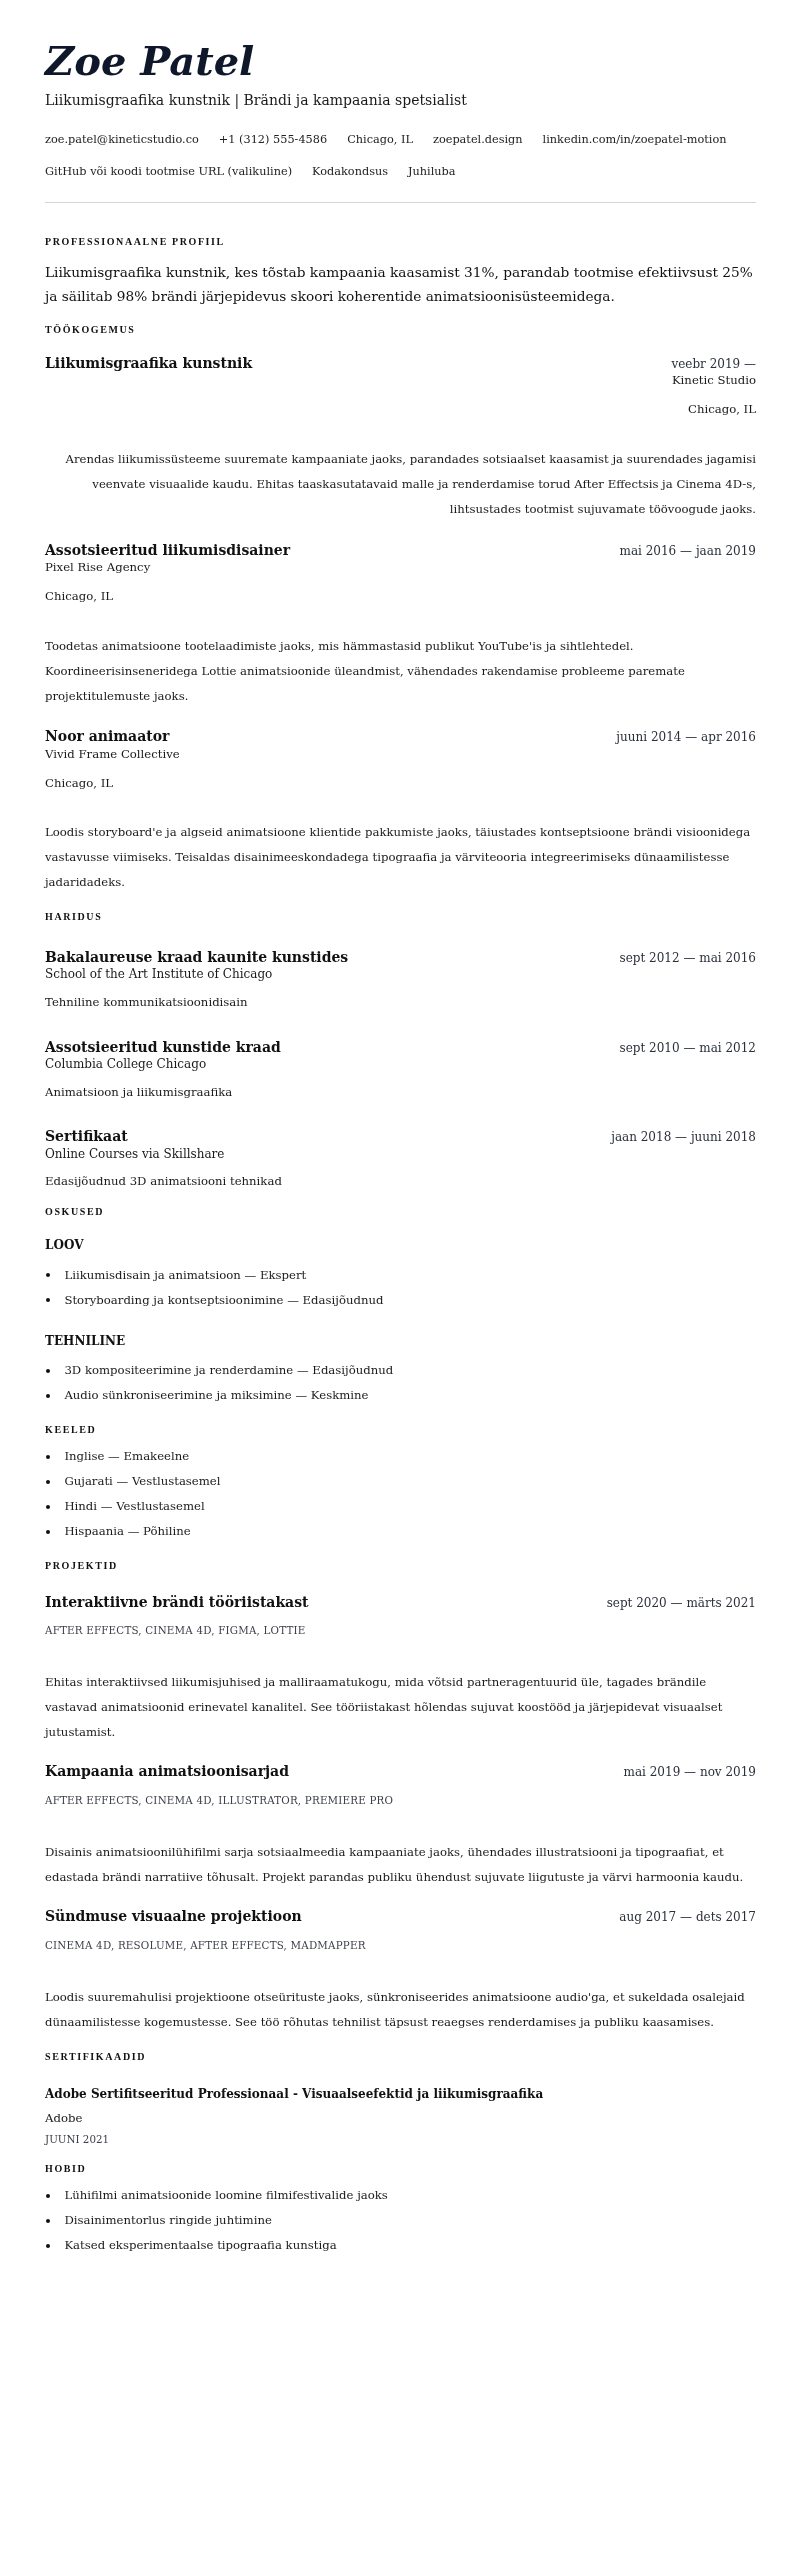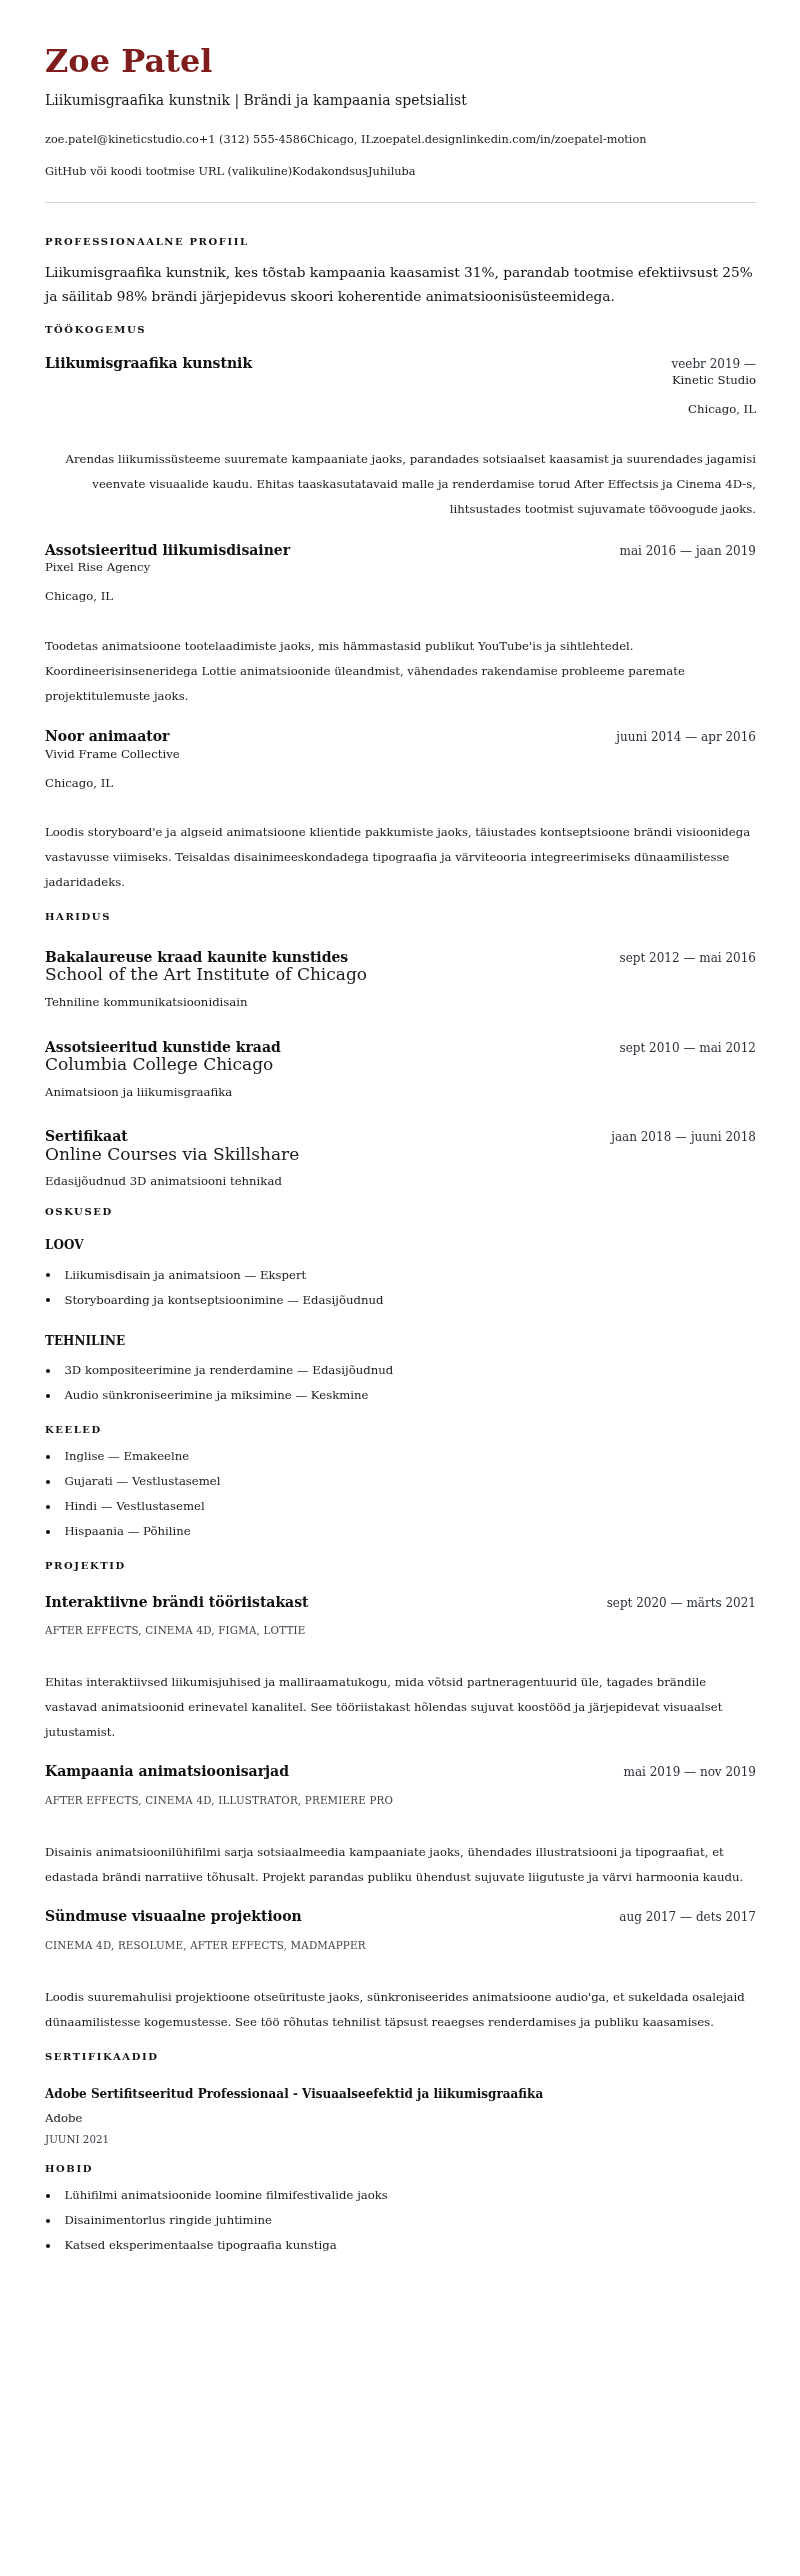"Zoe Patel" .name { color: #7f1d1d -> #0f172a; font-size: 32px -> 40px; font-style: none -> italic }
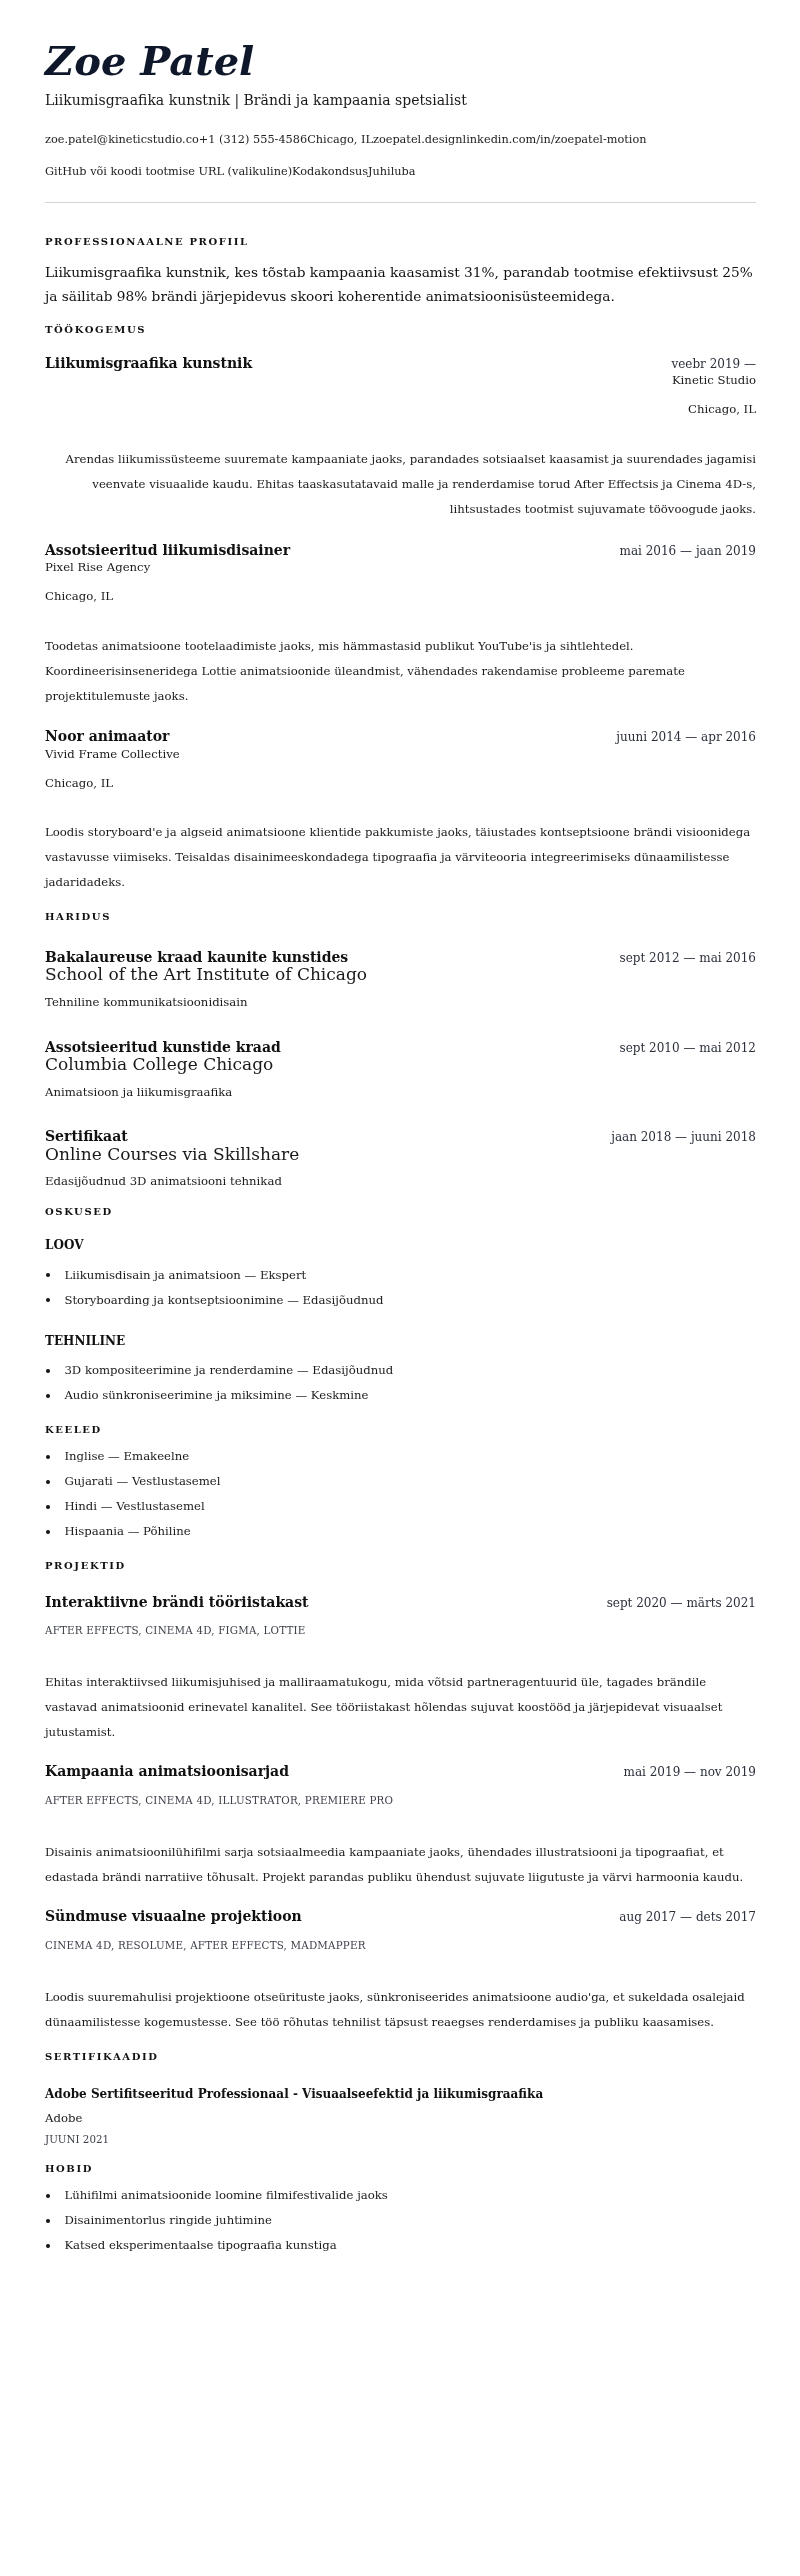"zoe.patel@kineticstudio.co" .contacts { column-gap: none -> 20px }
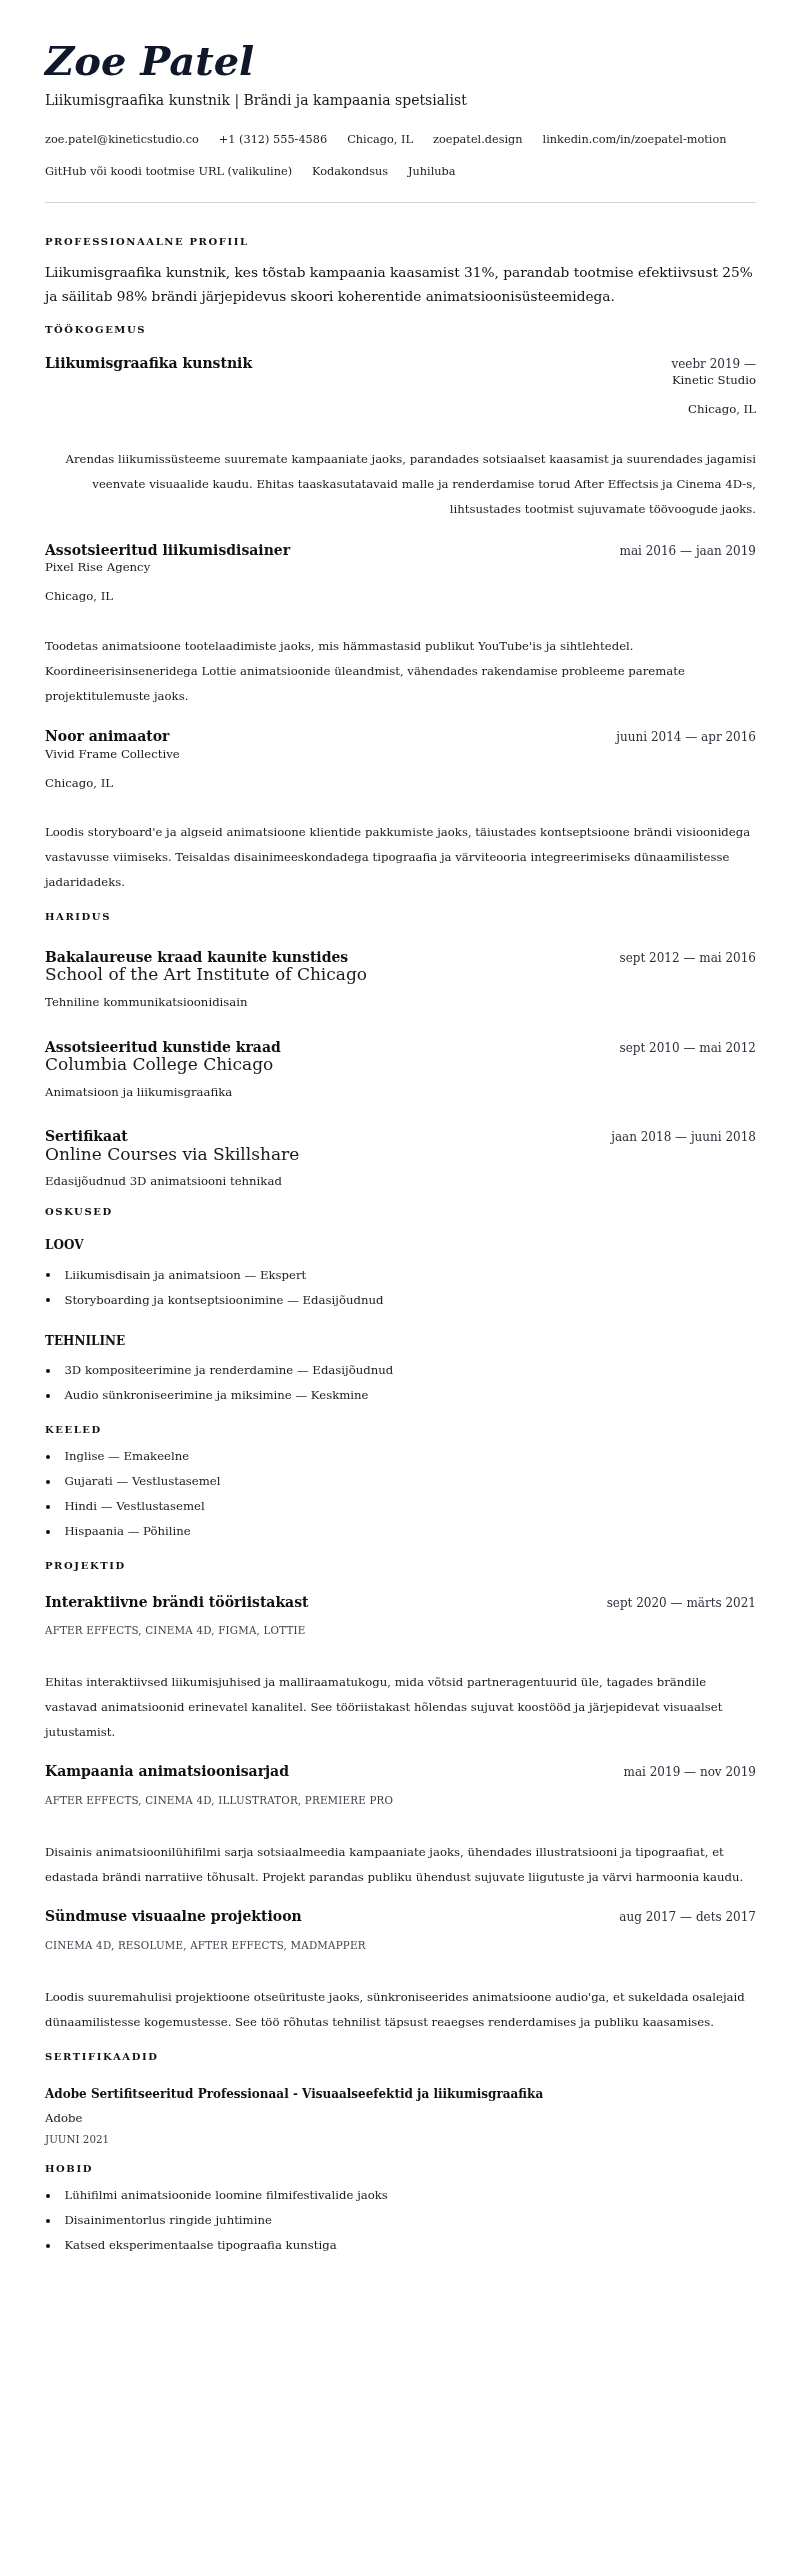"PROFESSIONAALNE PROFIIL" .section-title { font-family: none -> Liberation Serif, serif }
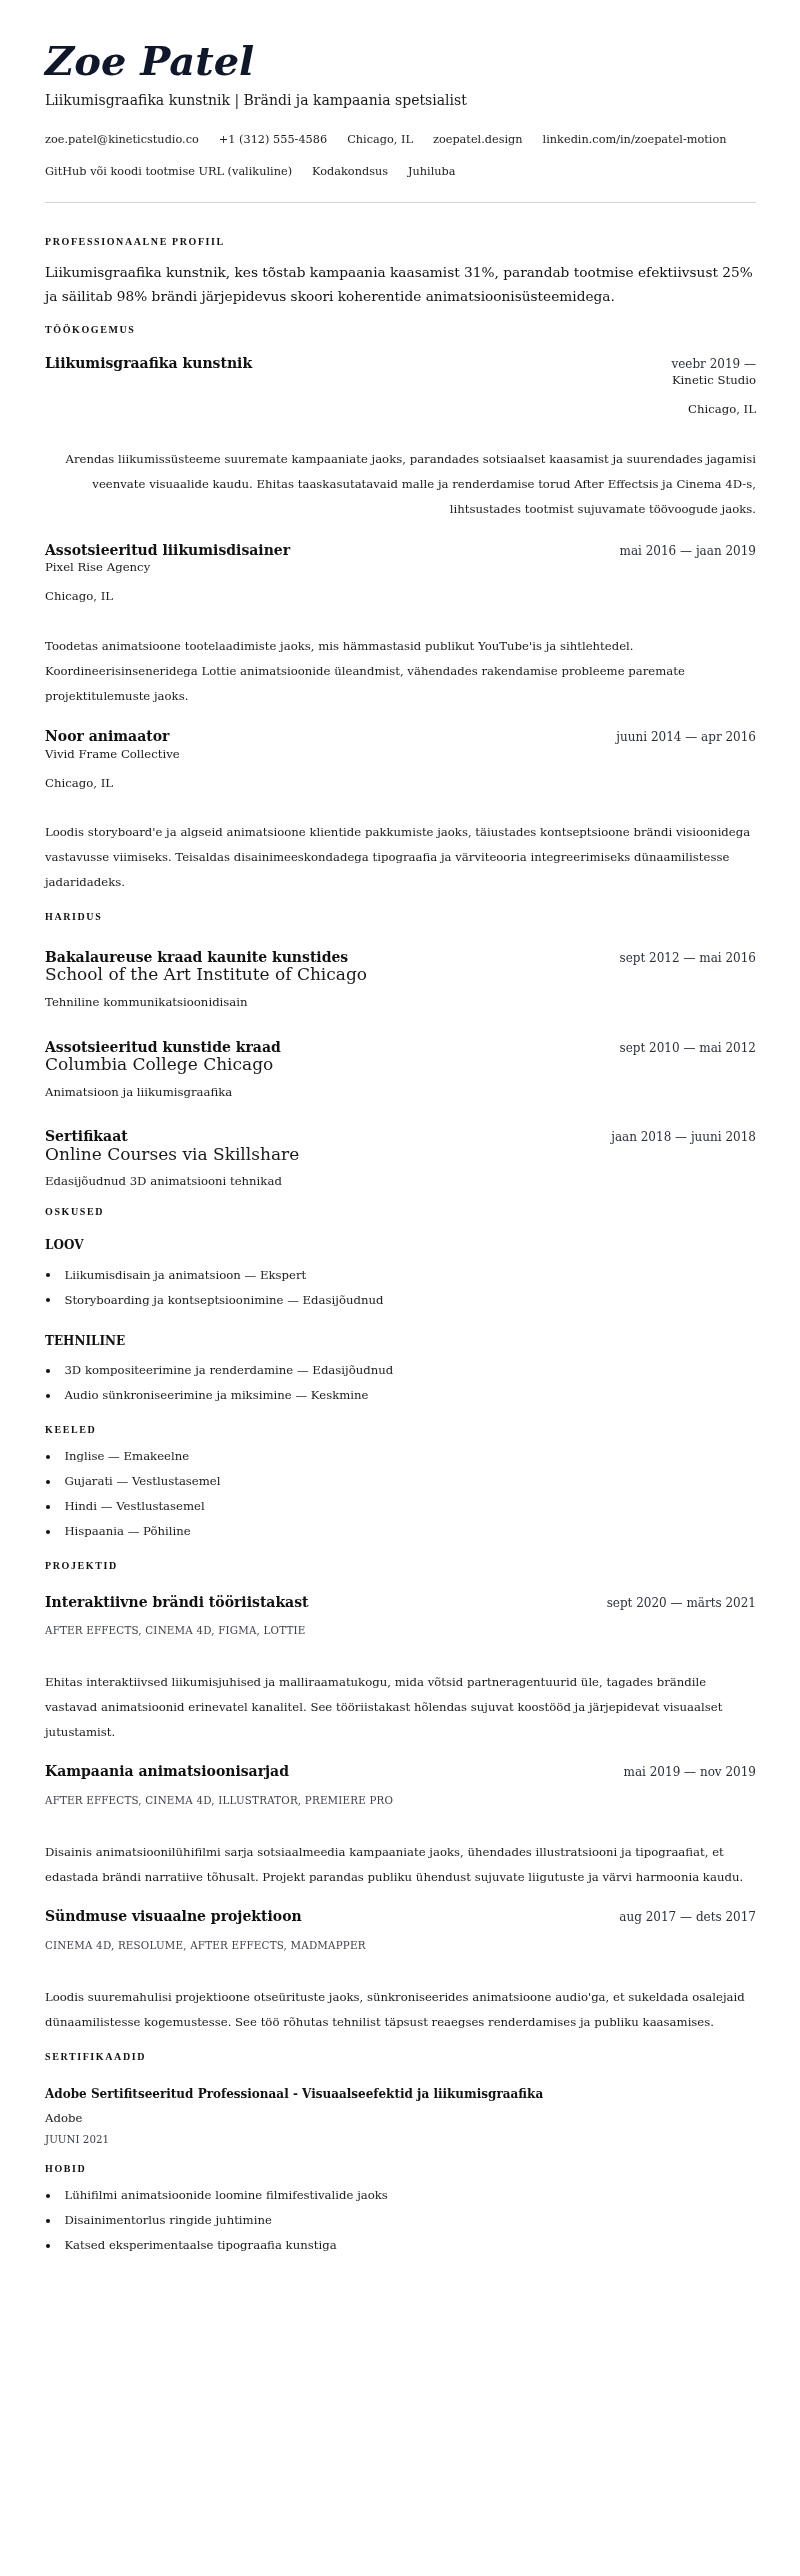"School of the Art Institute" .edu-sub { font-size: 17px -> 12px }
